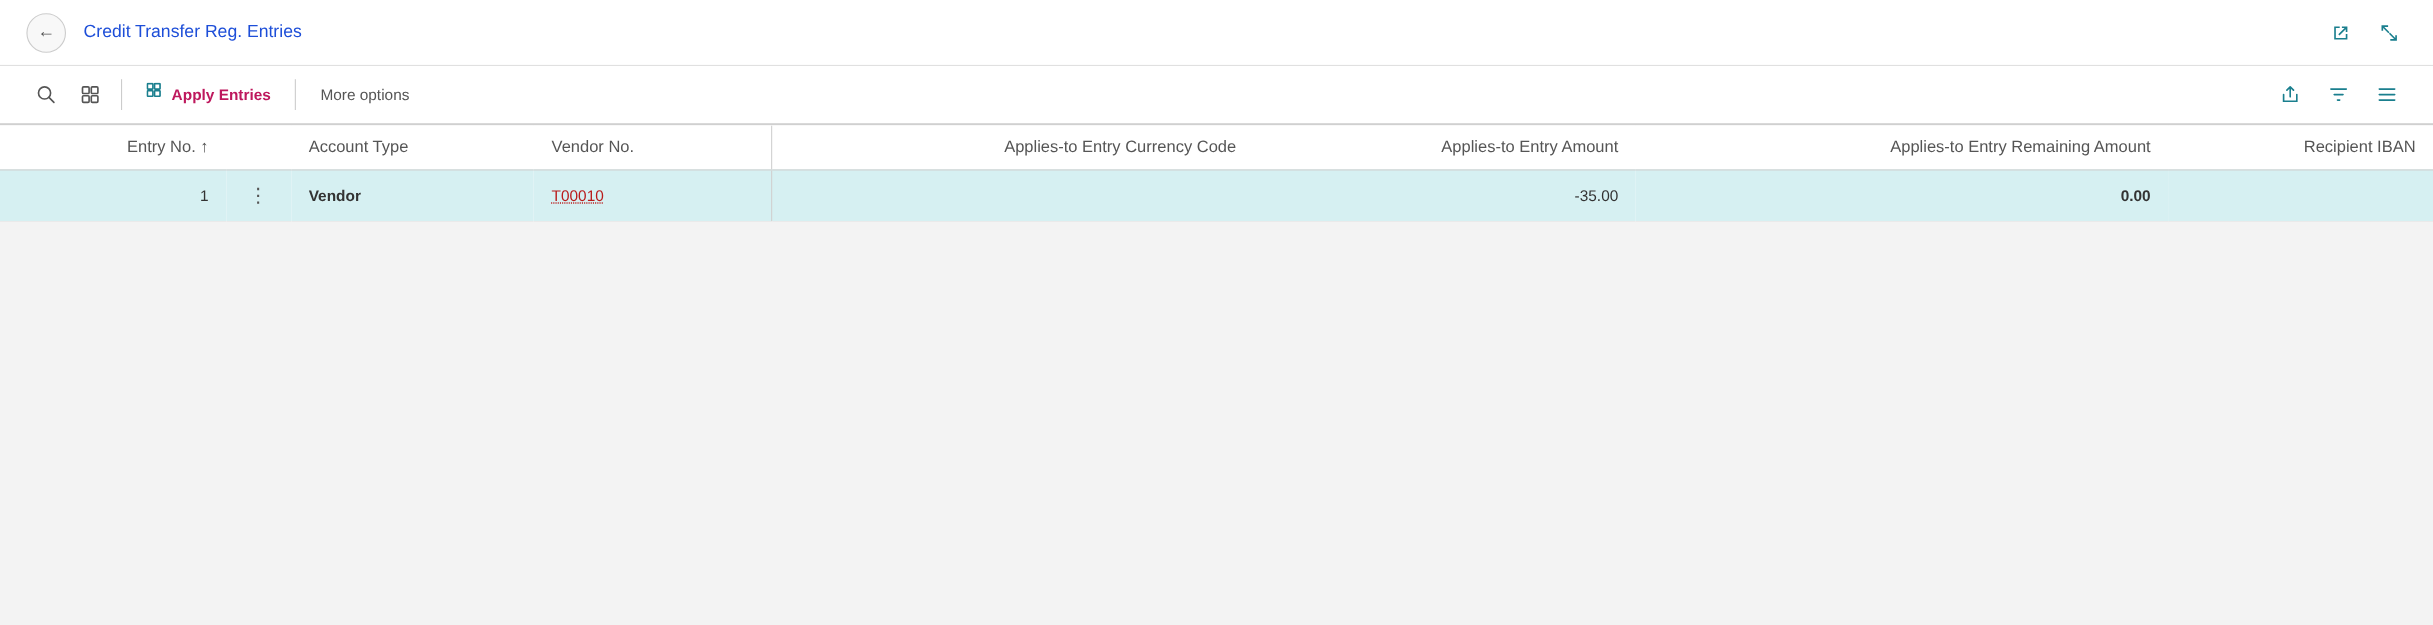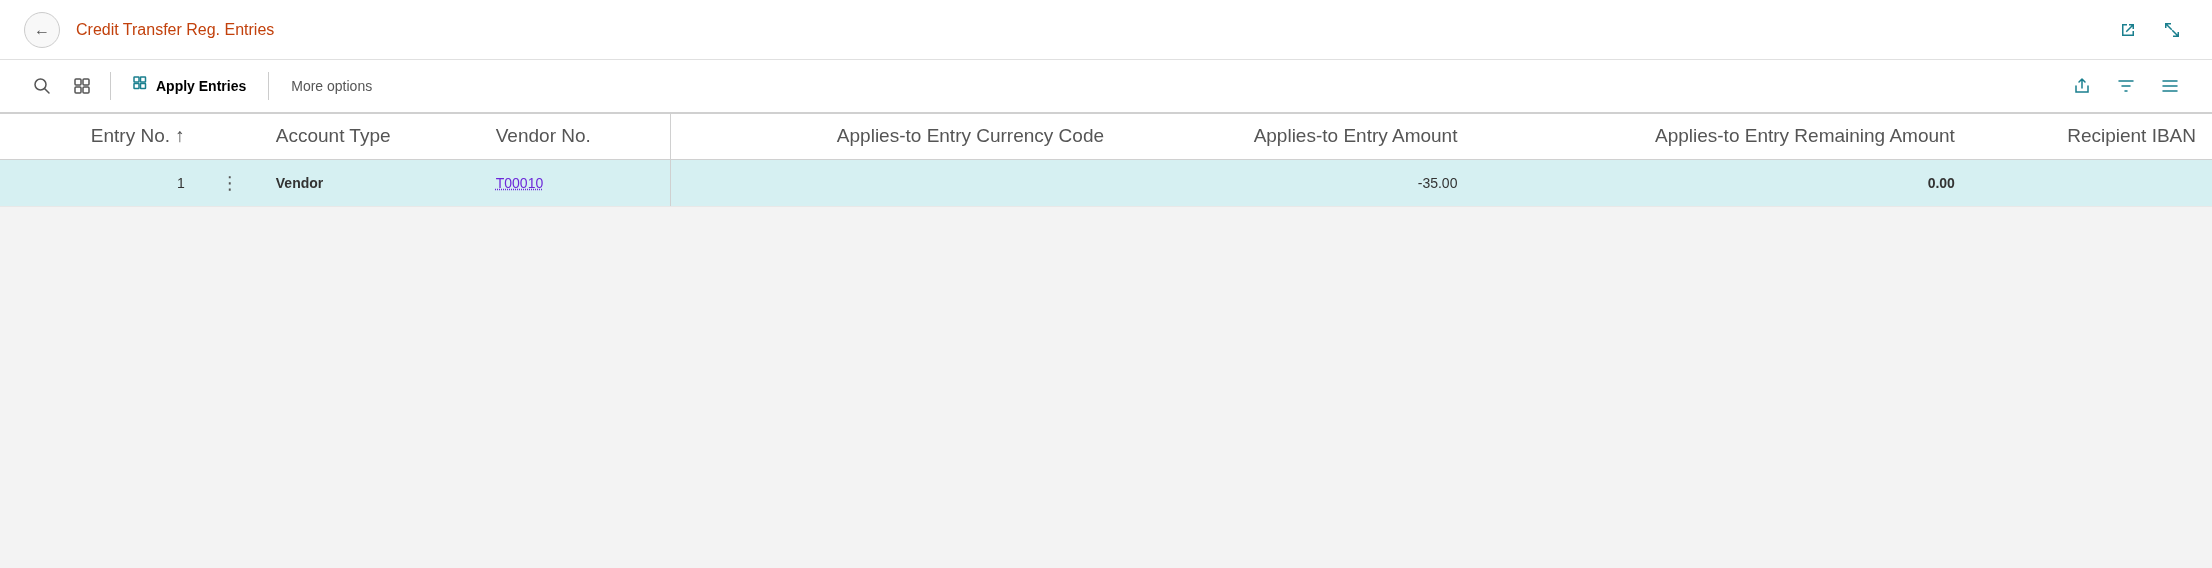"Credit Transfer Reg. Entries" .header-title { color: #c2410c -> #1d4ed8 }
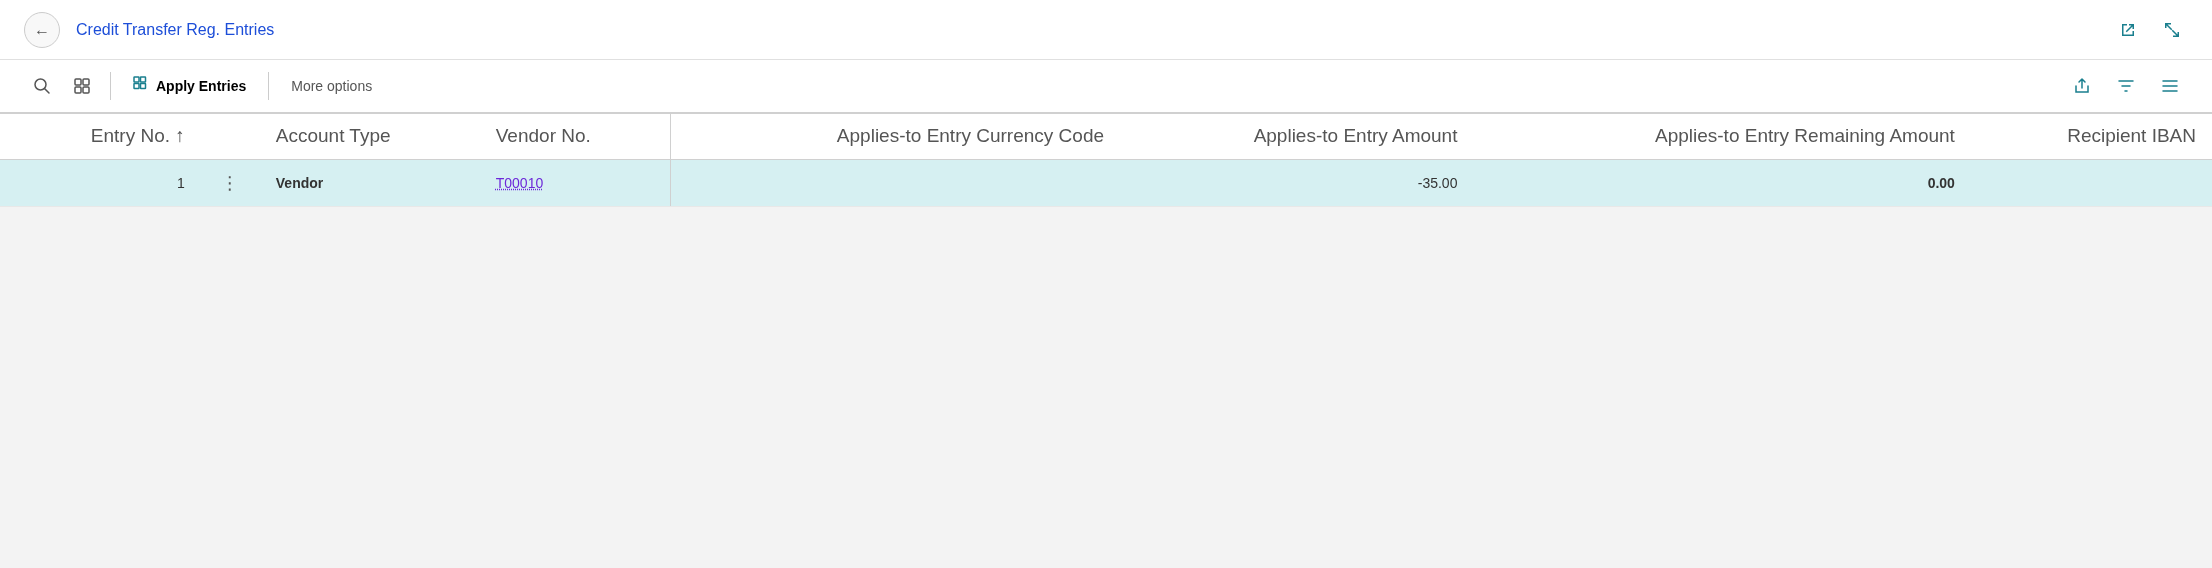"Apply Entries" .toolbar-action-btn { color: #000000 -> #be185d }
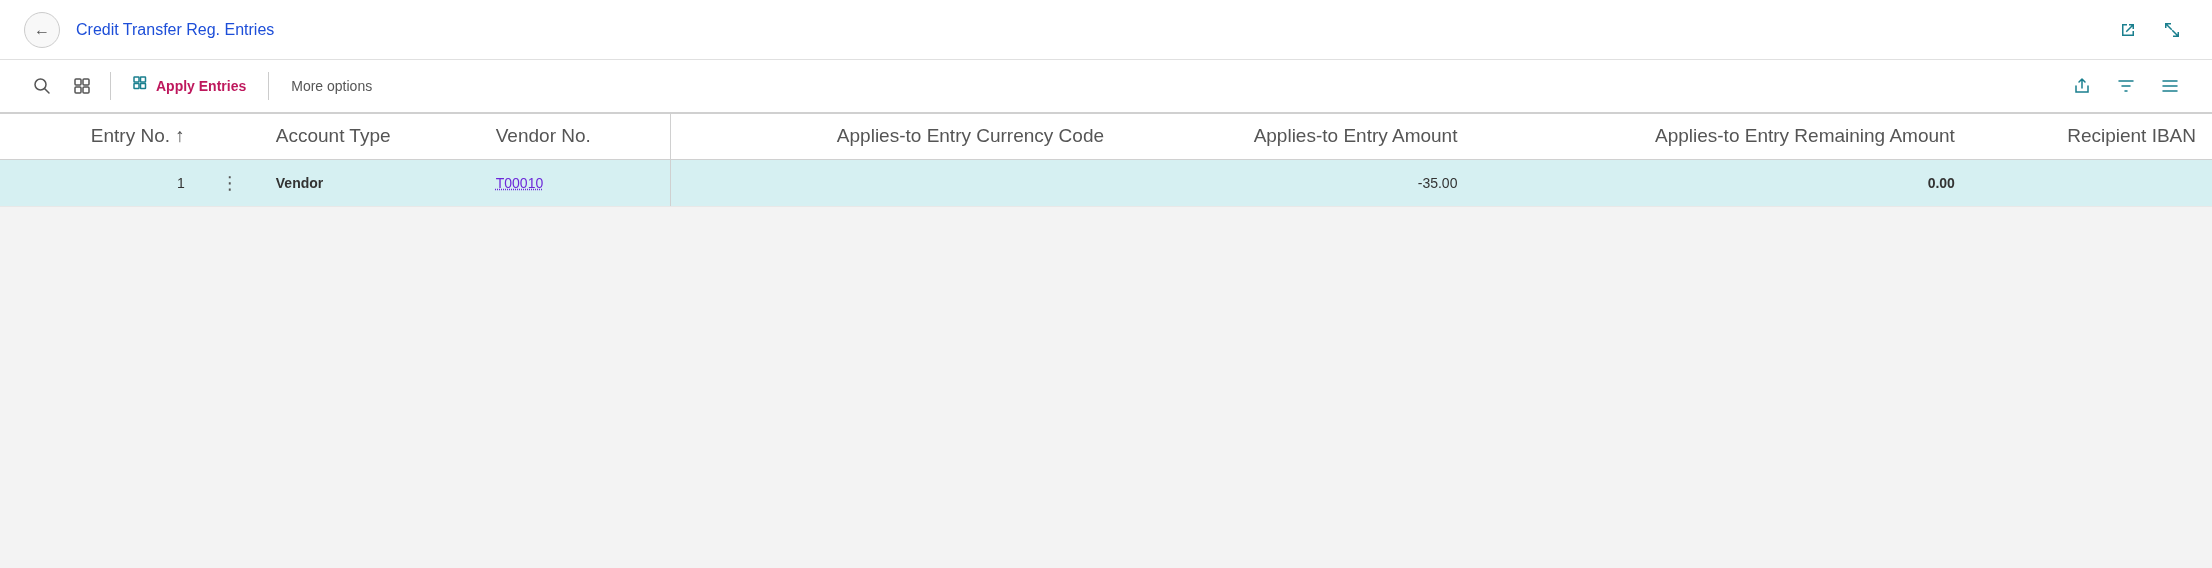"Entry No. ↑" thead tr th { font-size: 19px -> 15px }
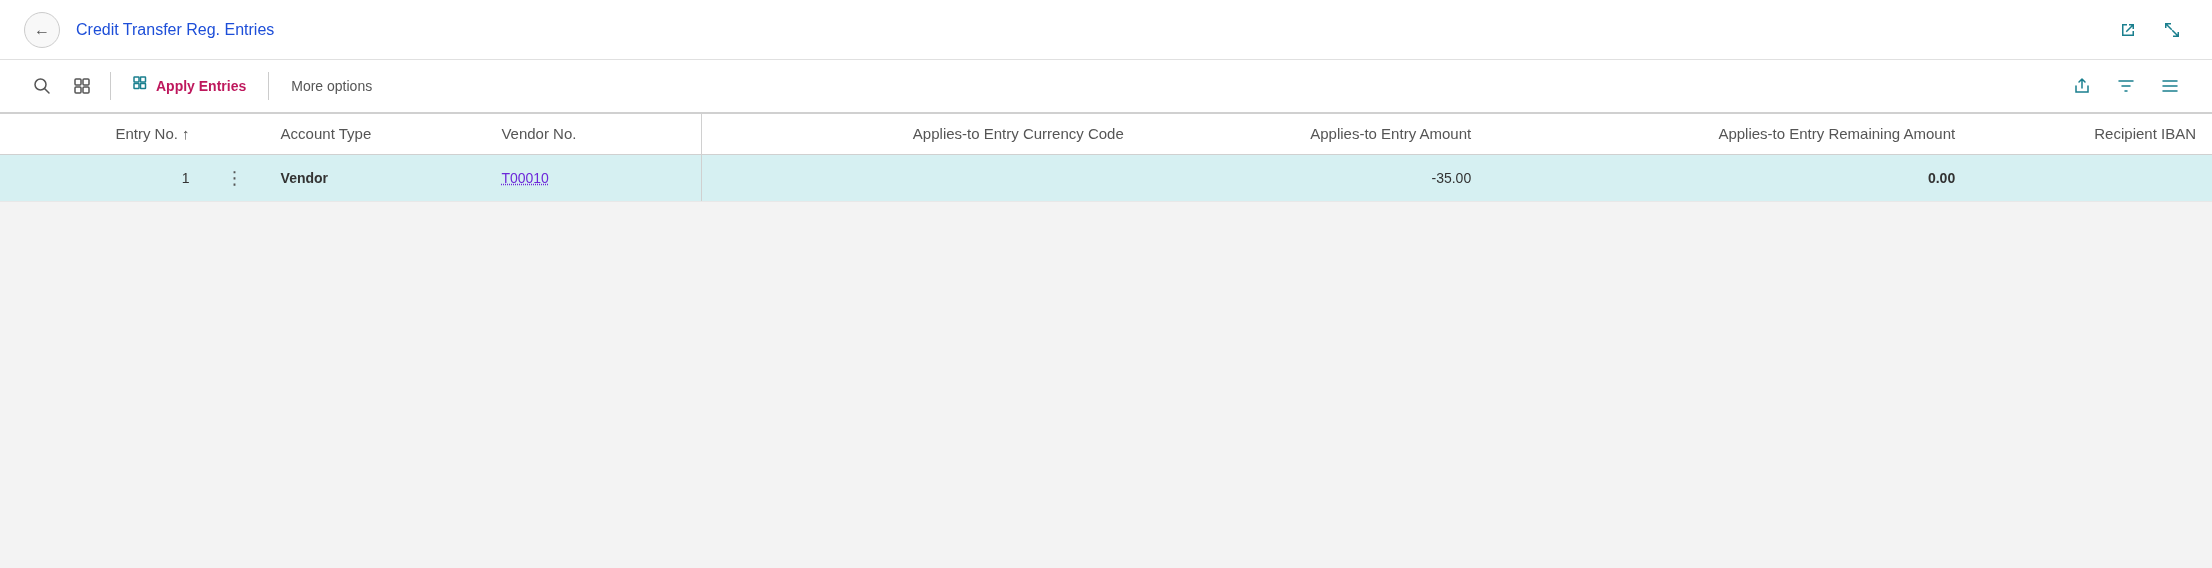"T00010" .link-text { color: #6d28d9 -> #b91c1c }
